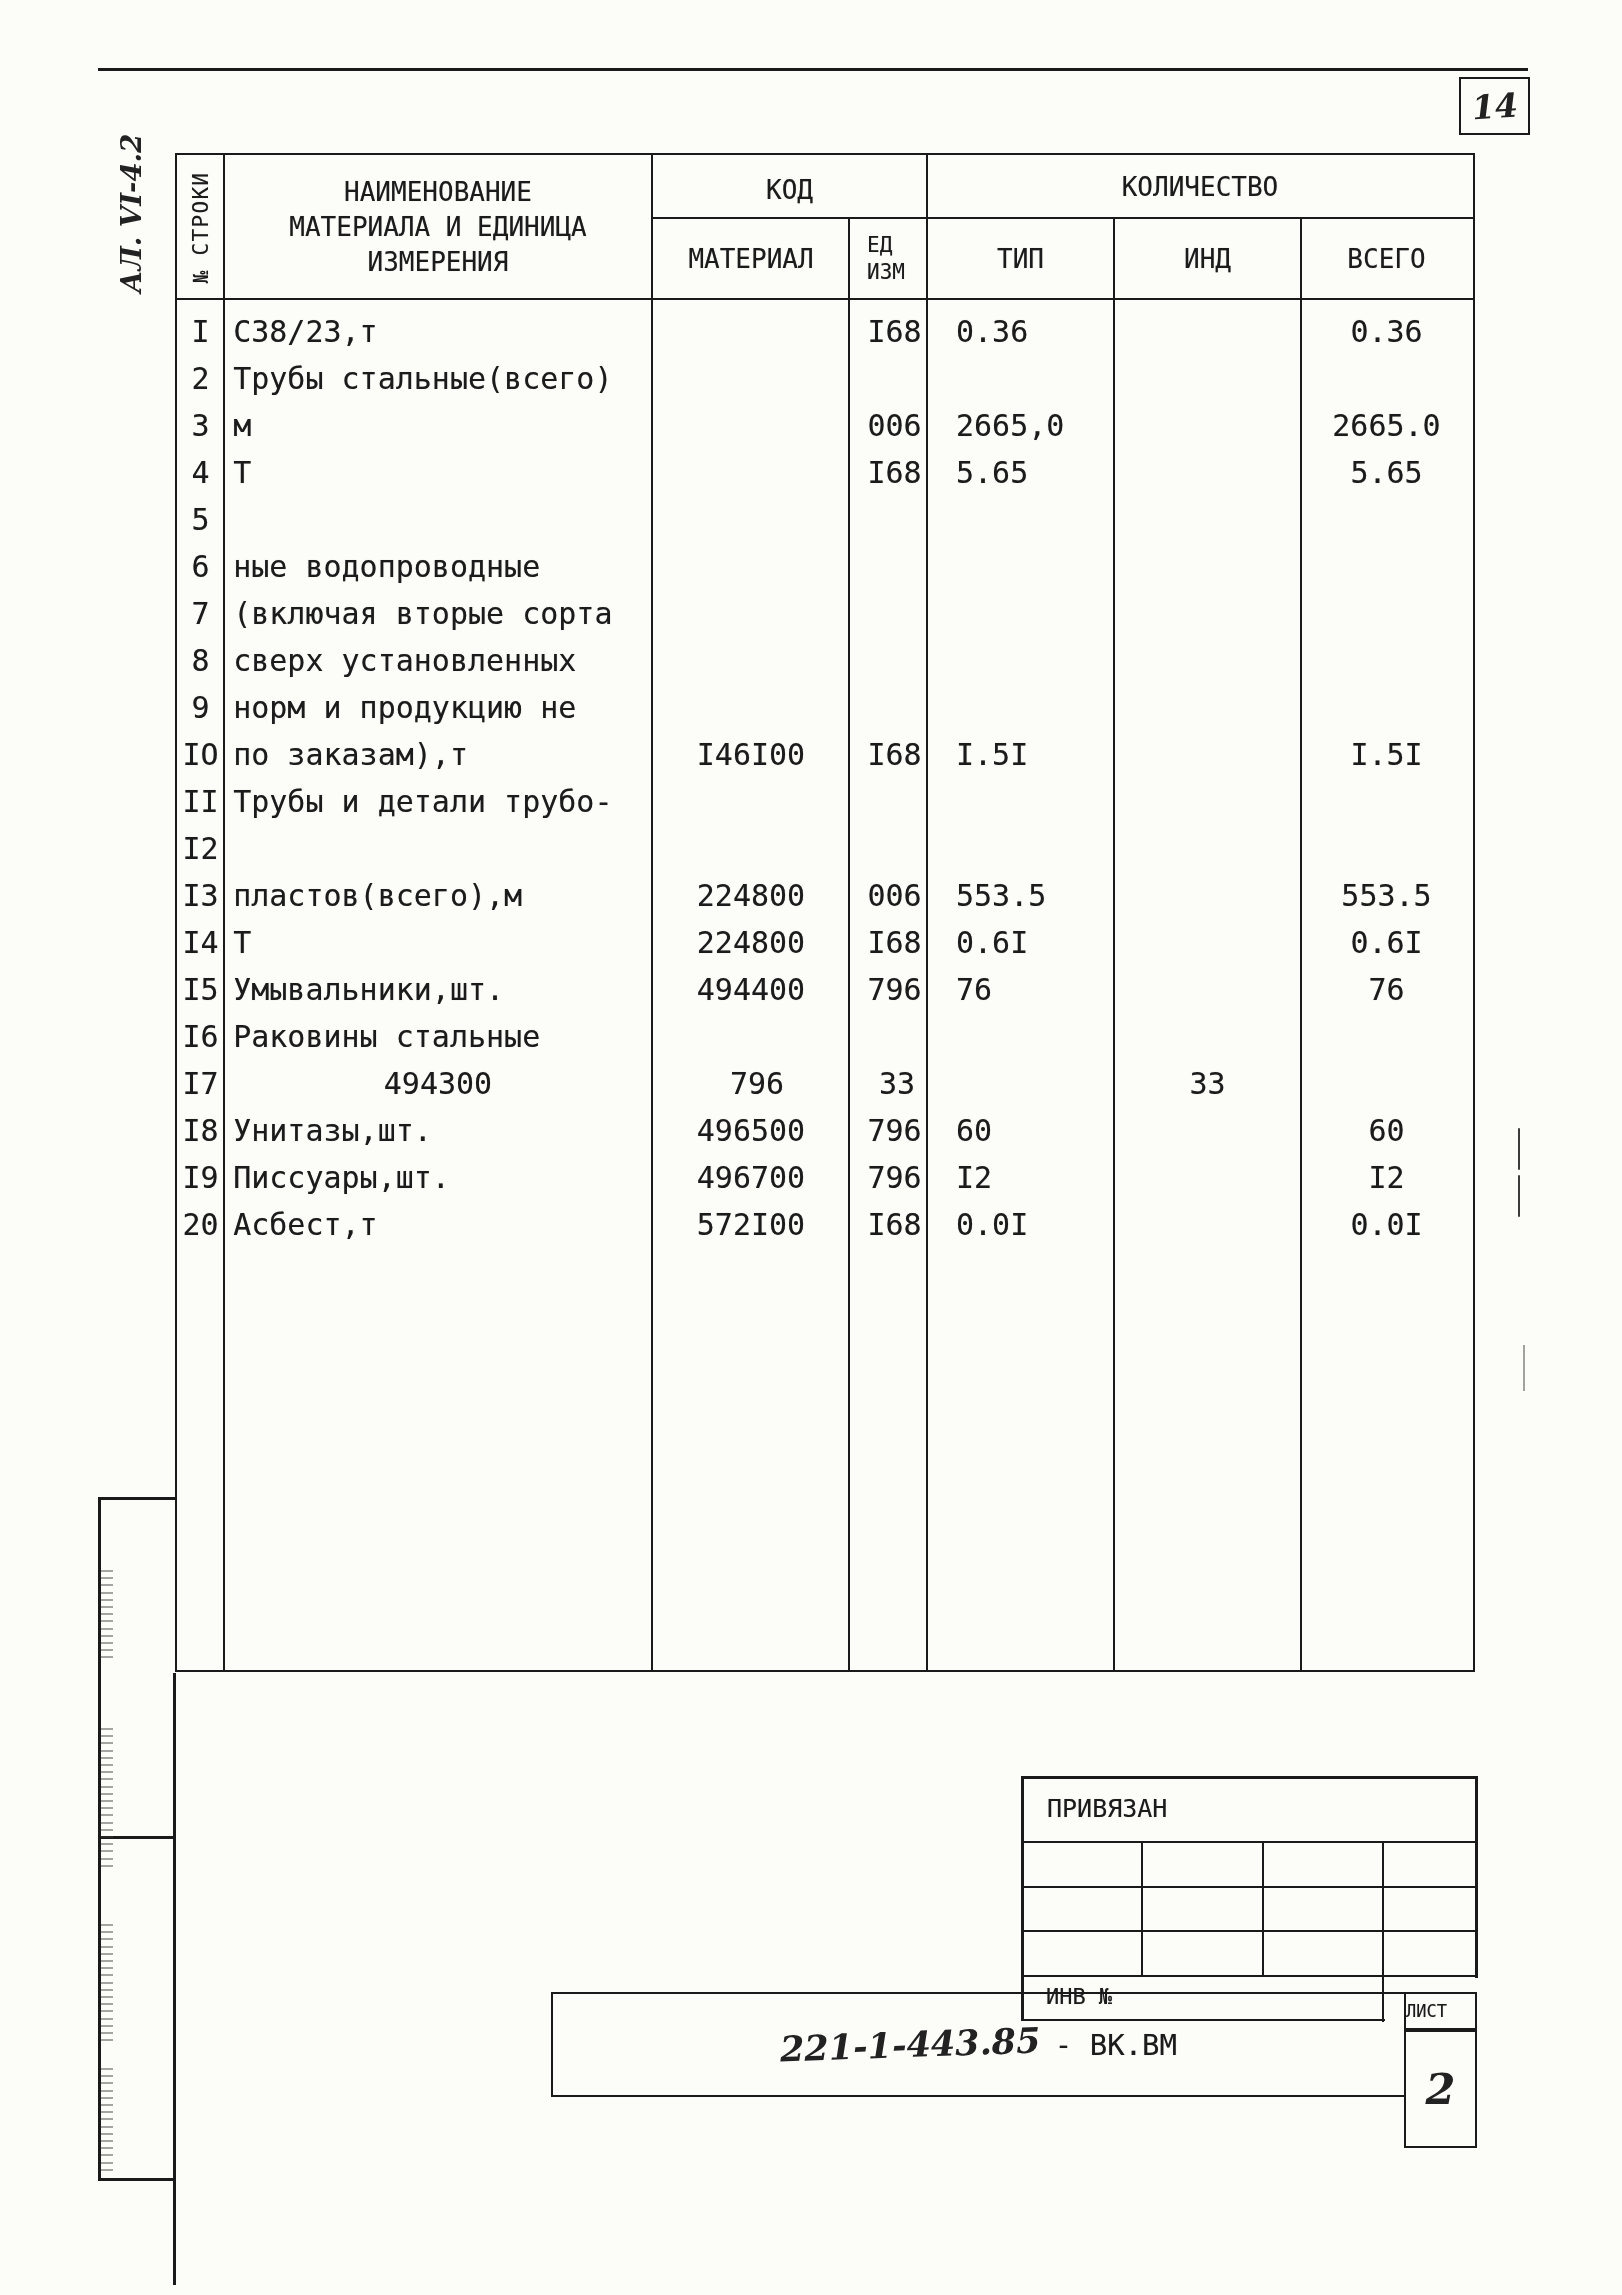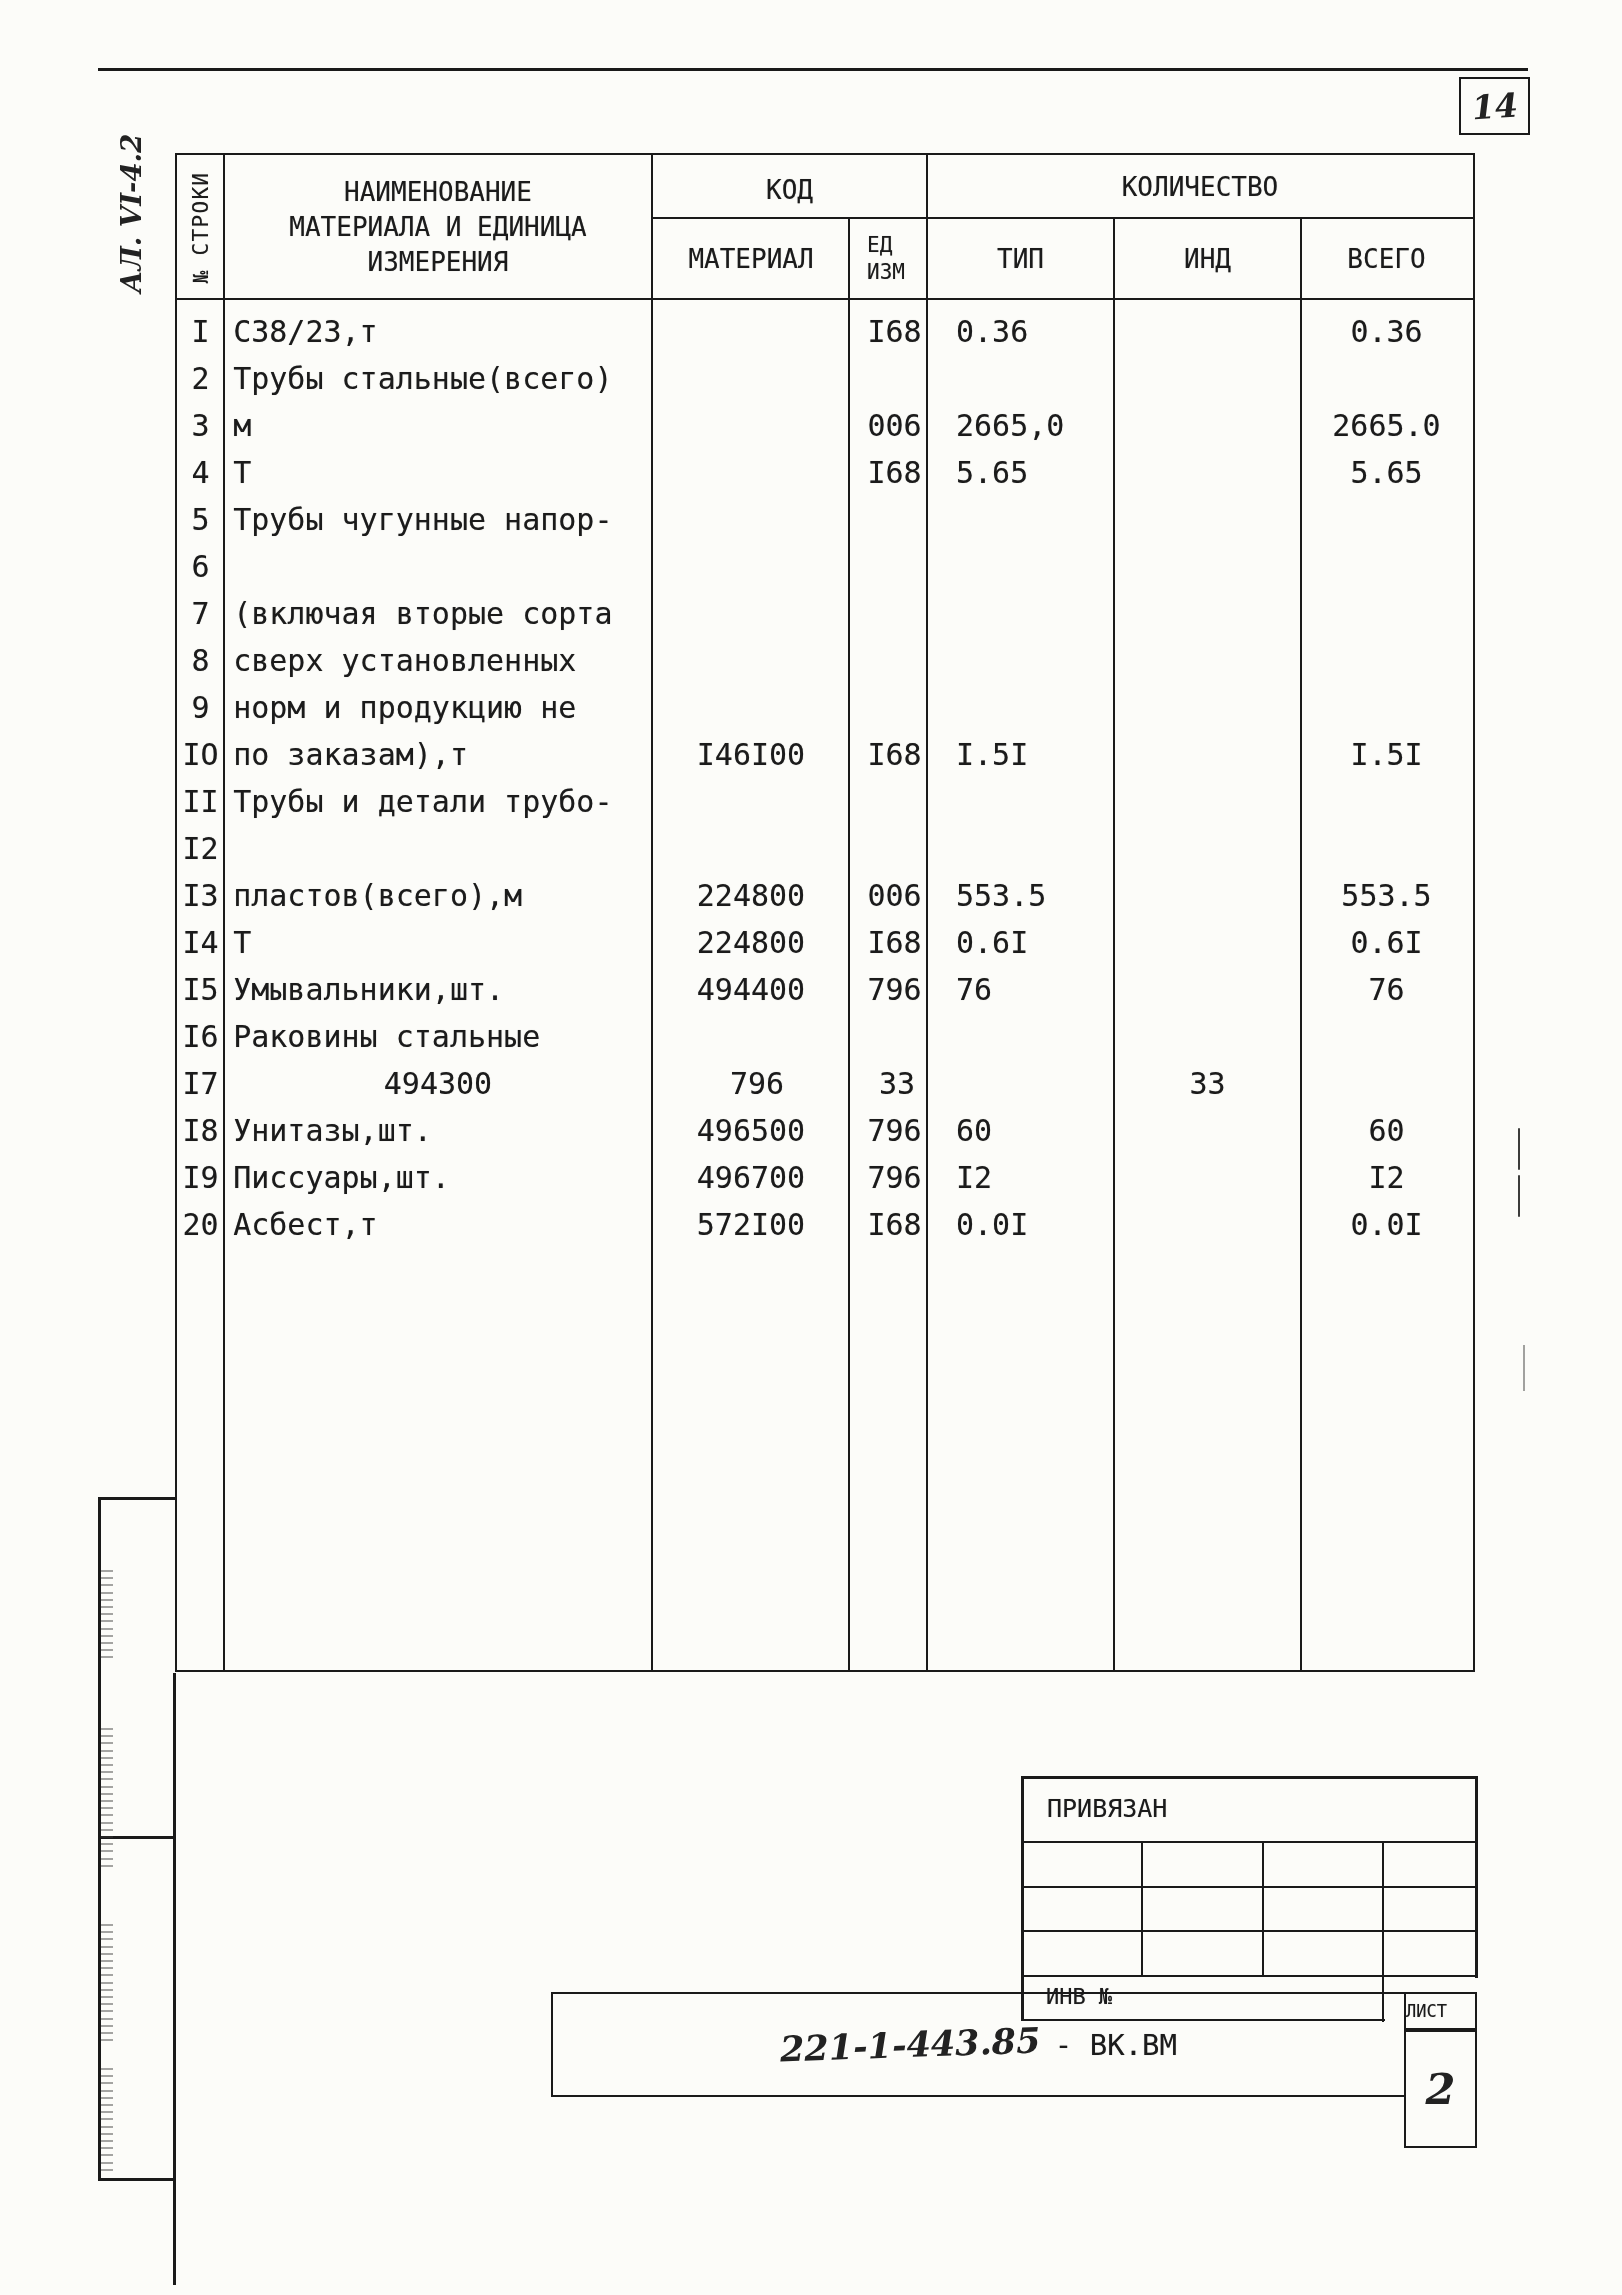"Трубы чугунные напор-" div.c-name { html: <div>Трубы чугунные напор-</div> -> none }
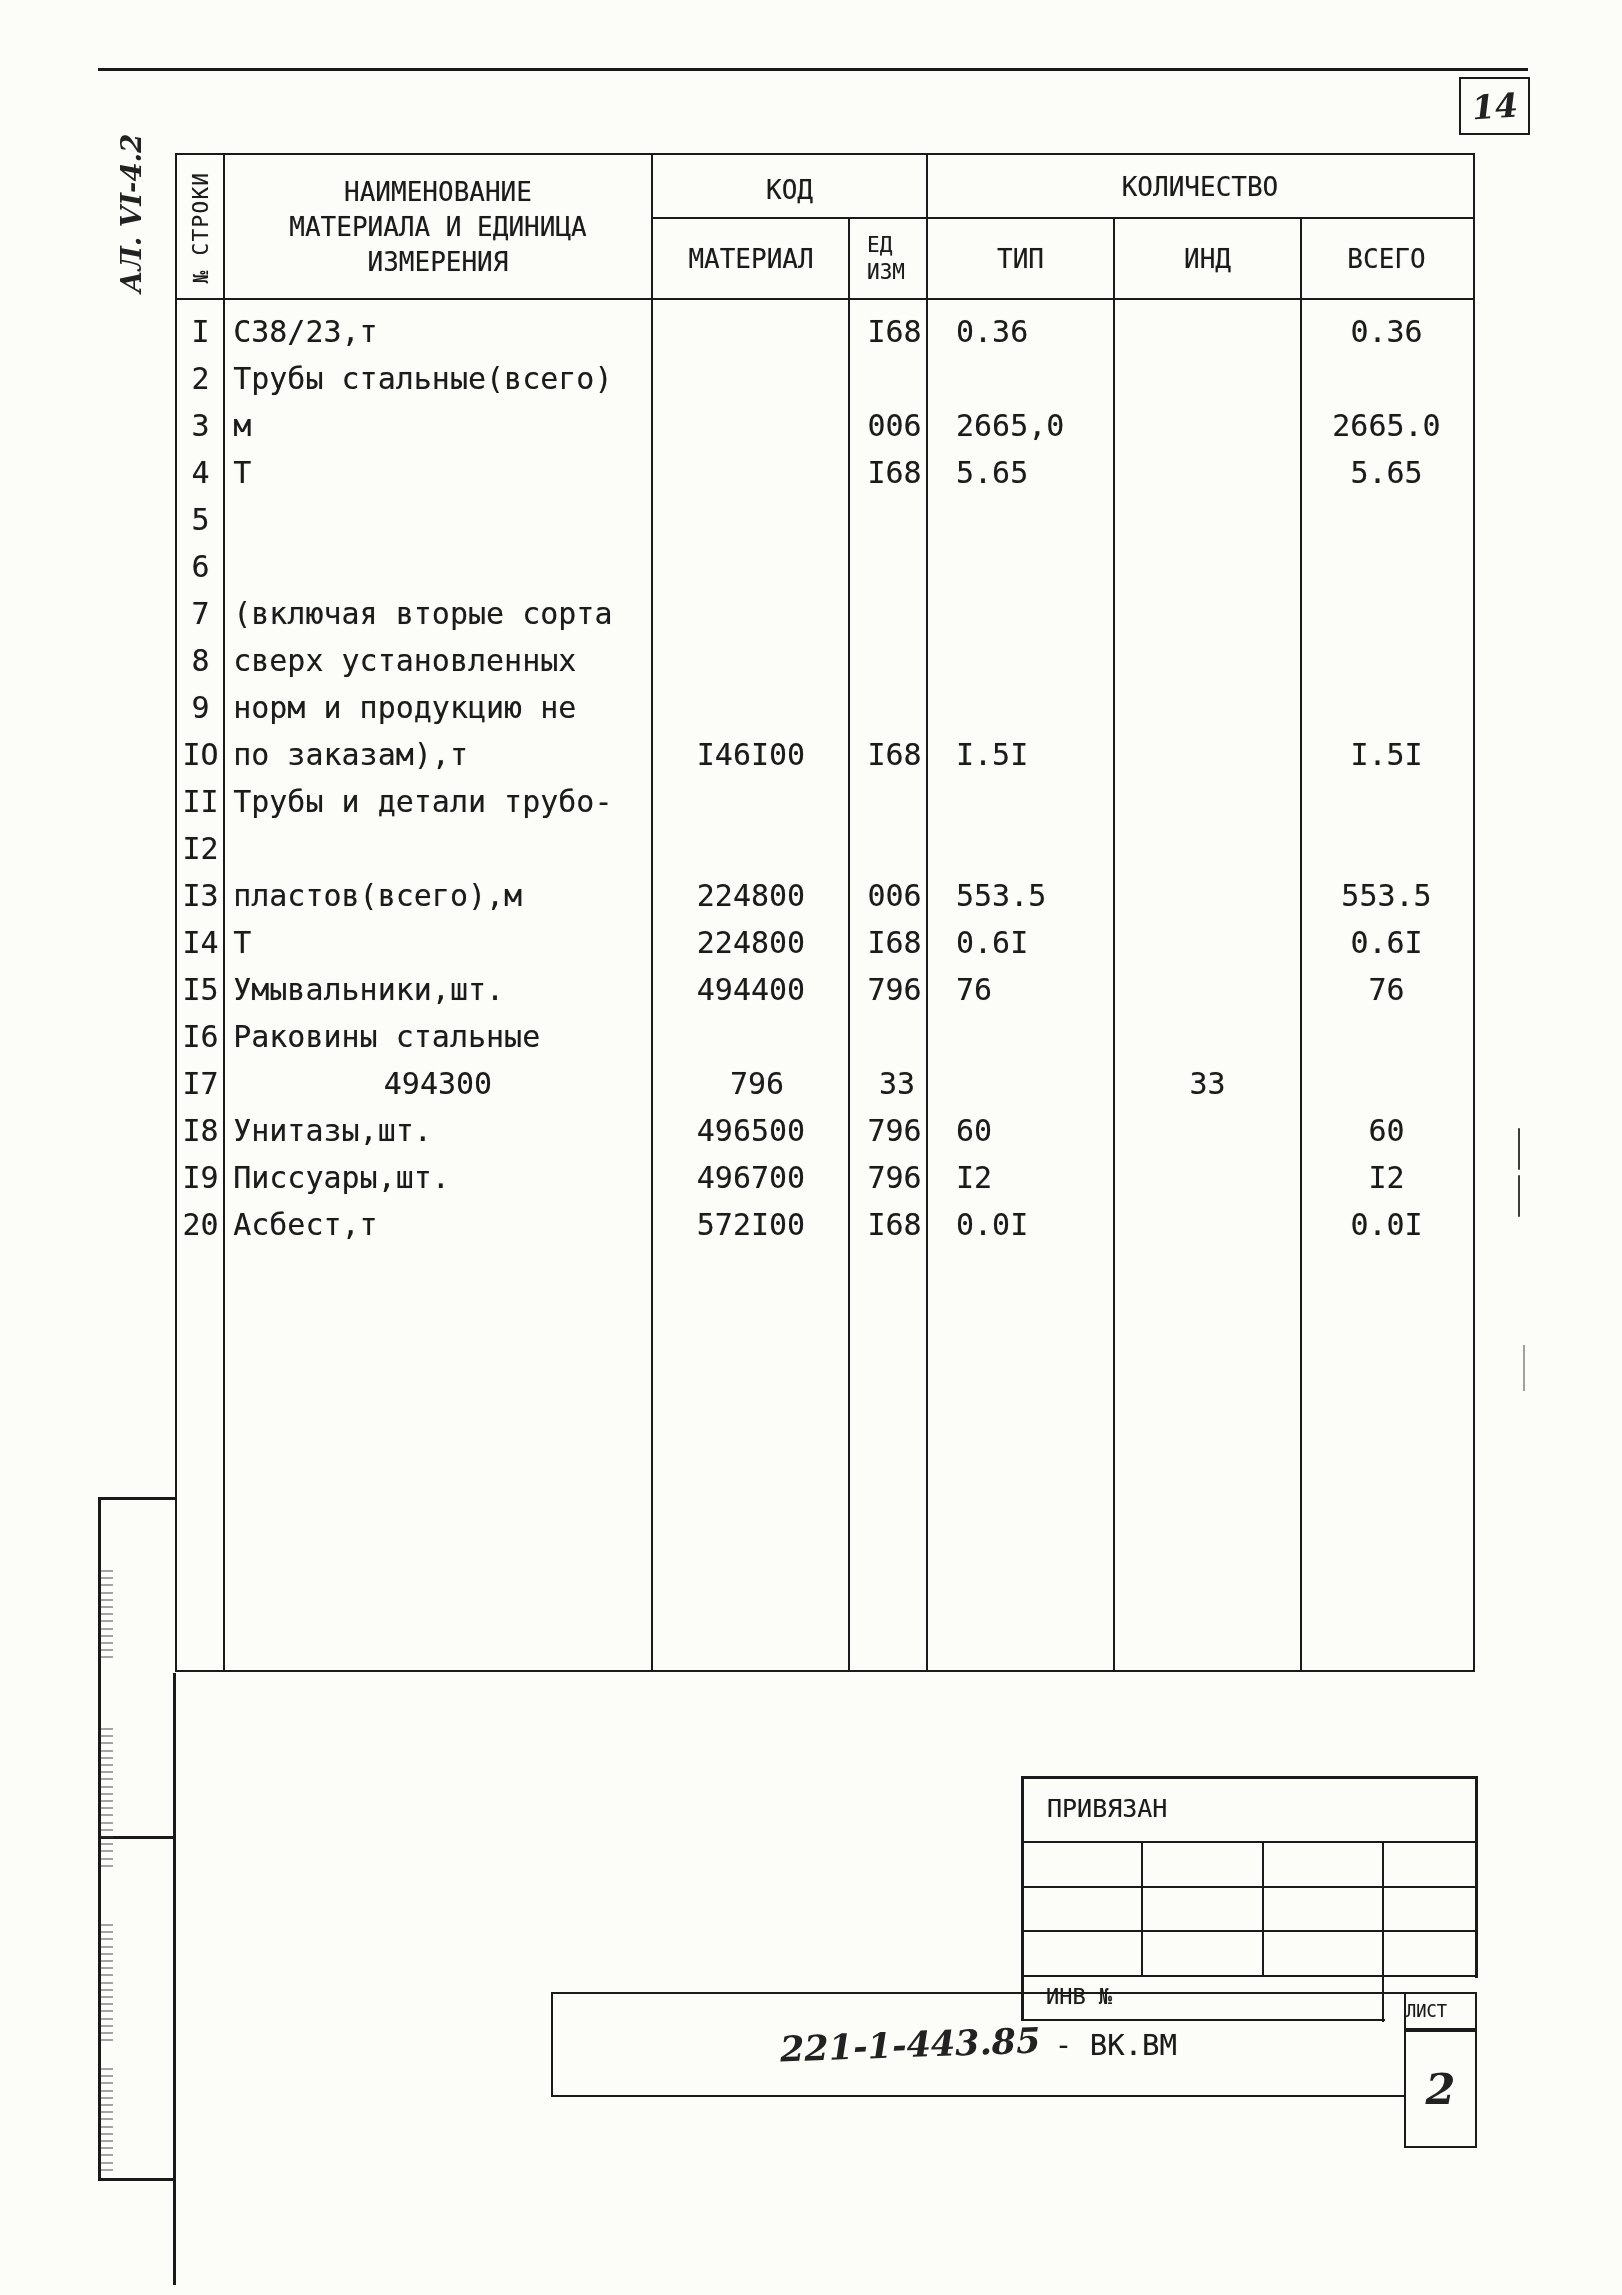"ные водопроводные" div.c-name { html: none -> <div>ные водопроводные</div> }
